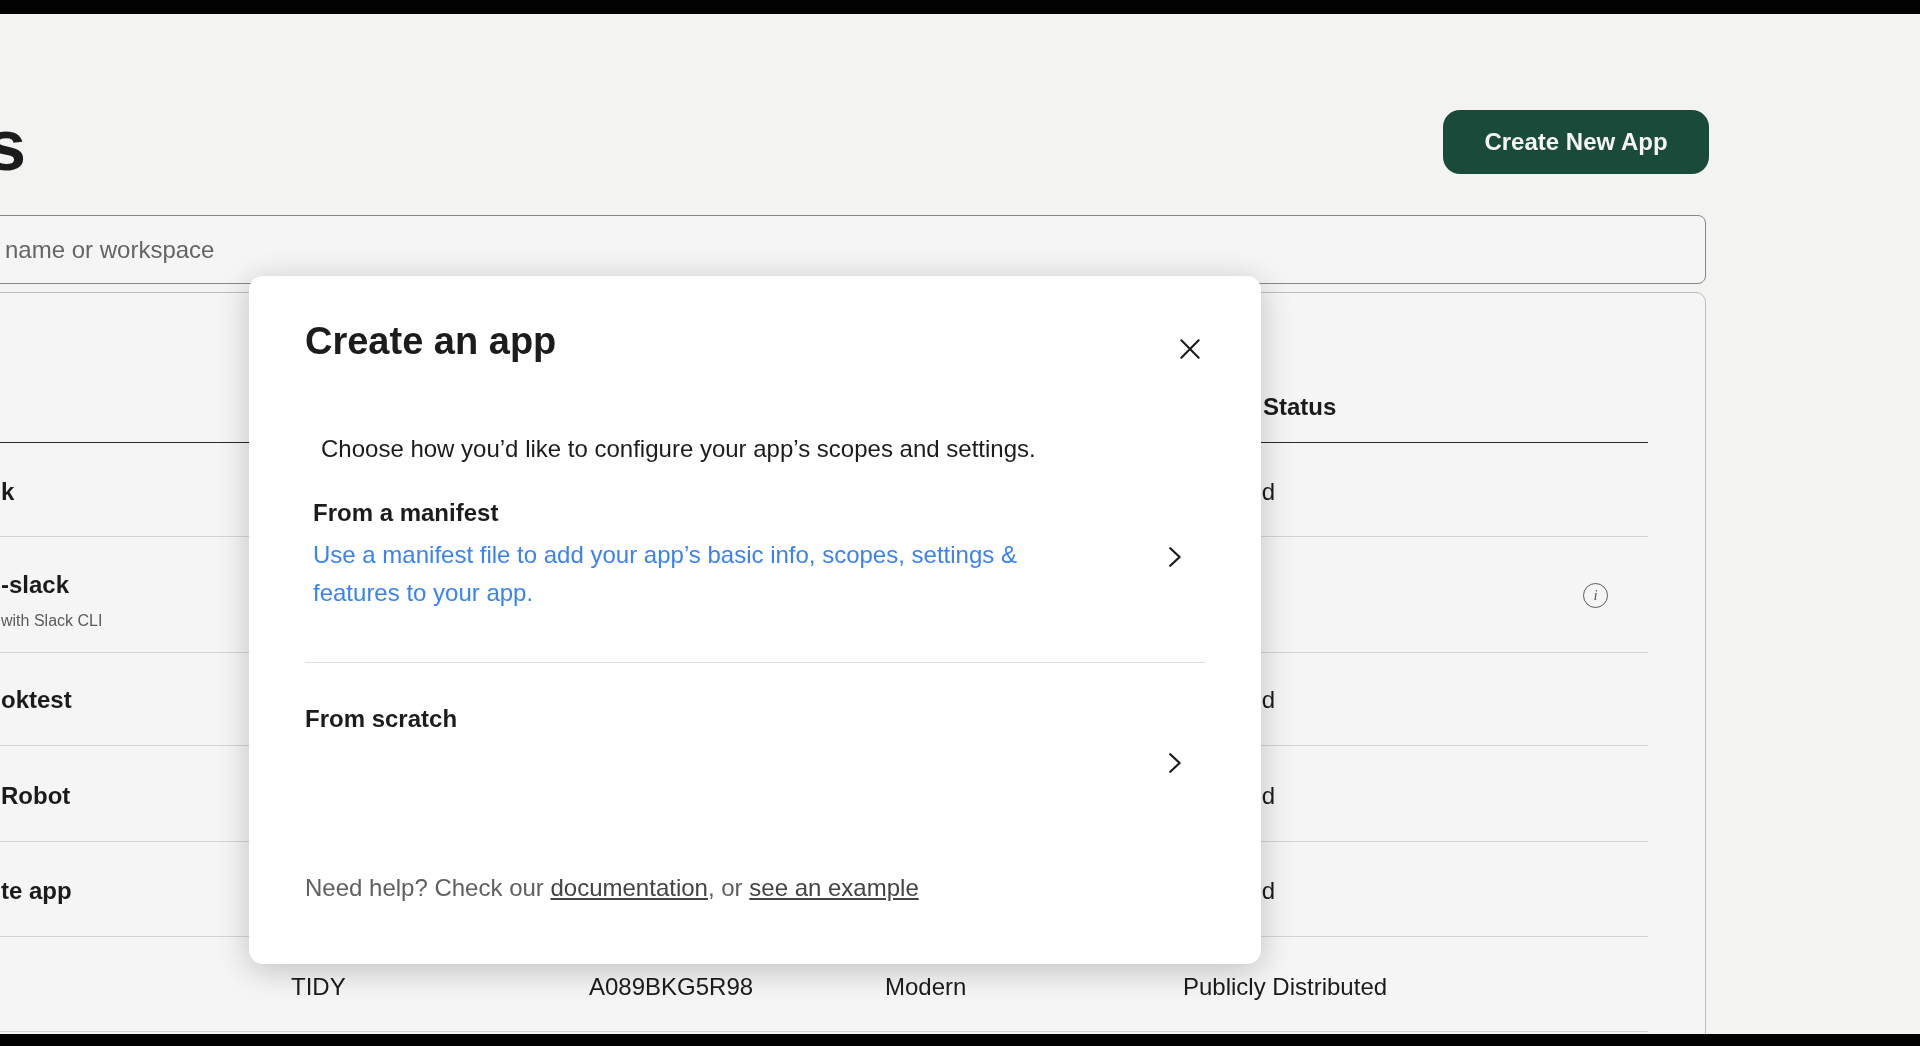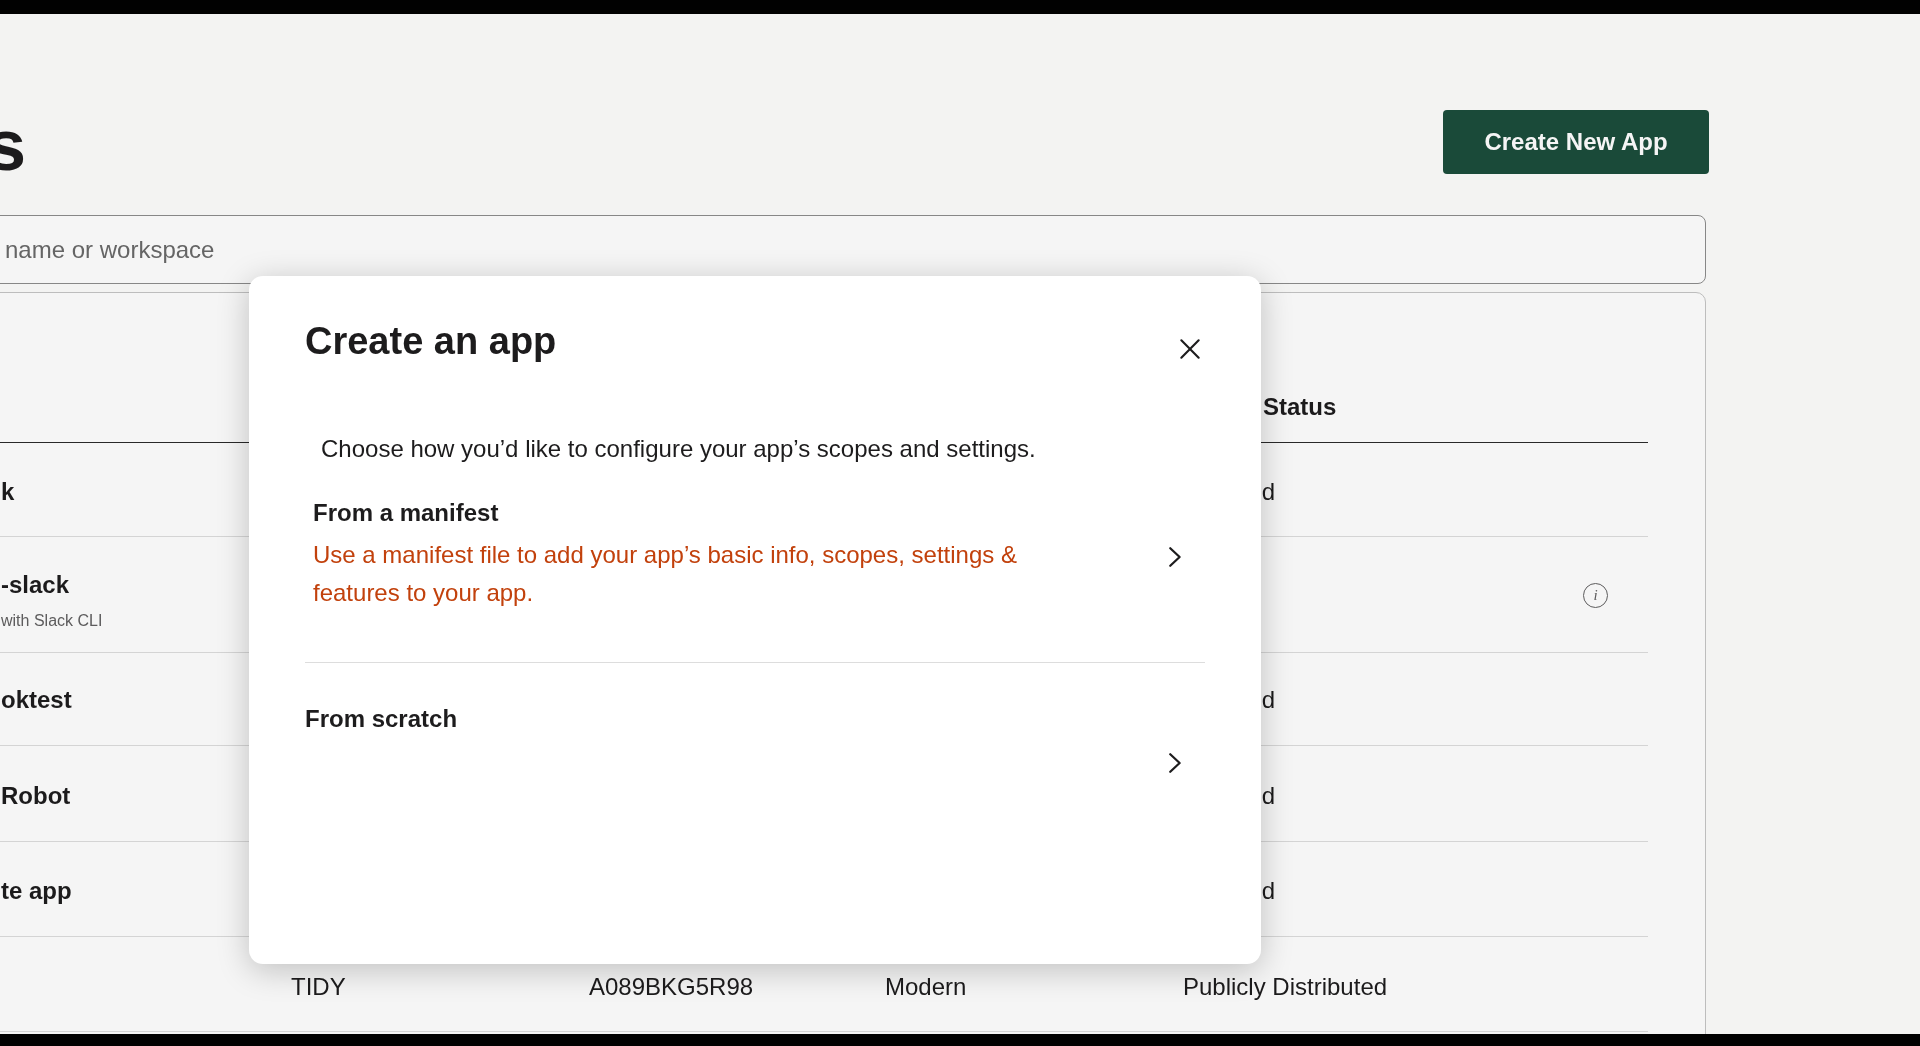"Create New App" .create-btn { border-radius: 4px -> 17px }
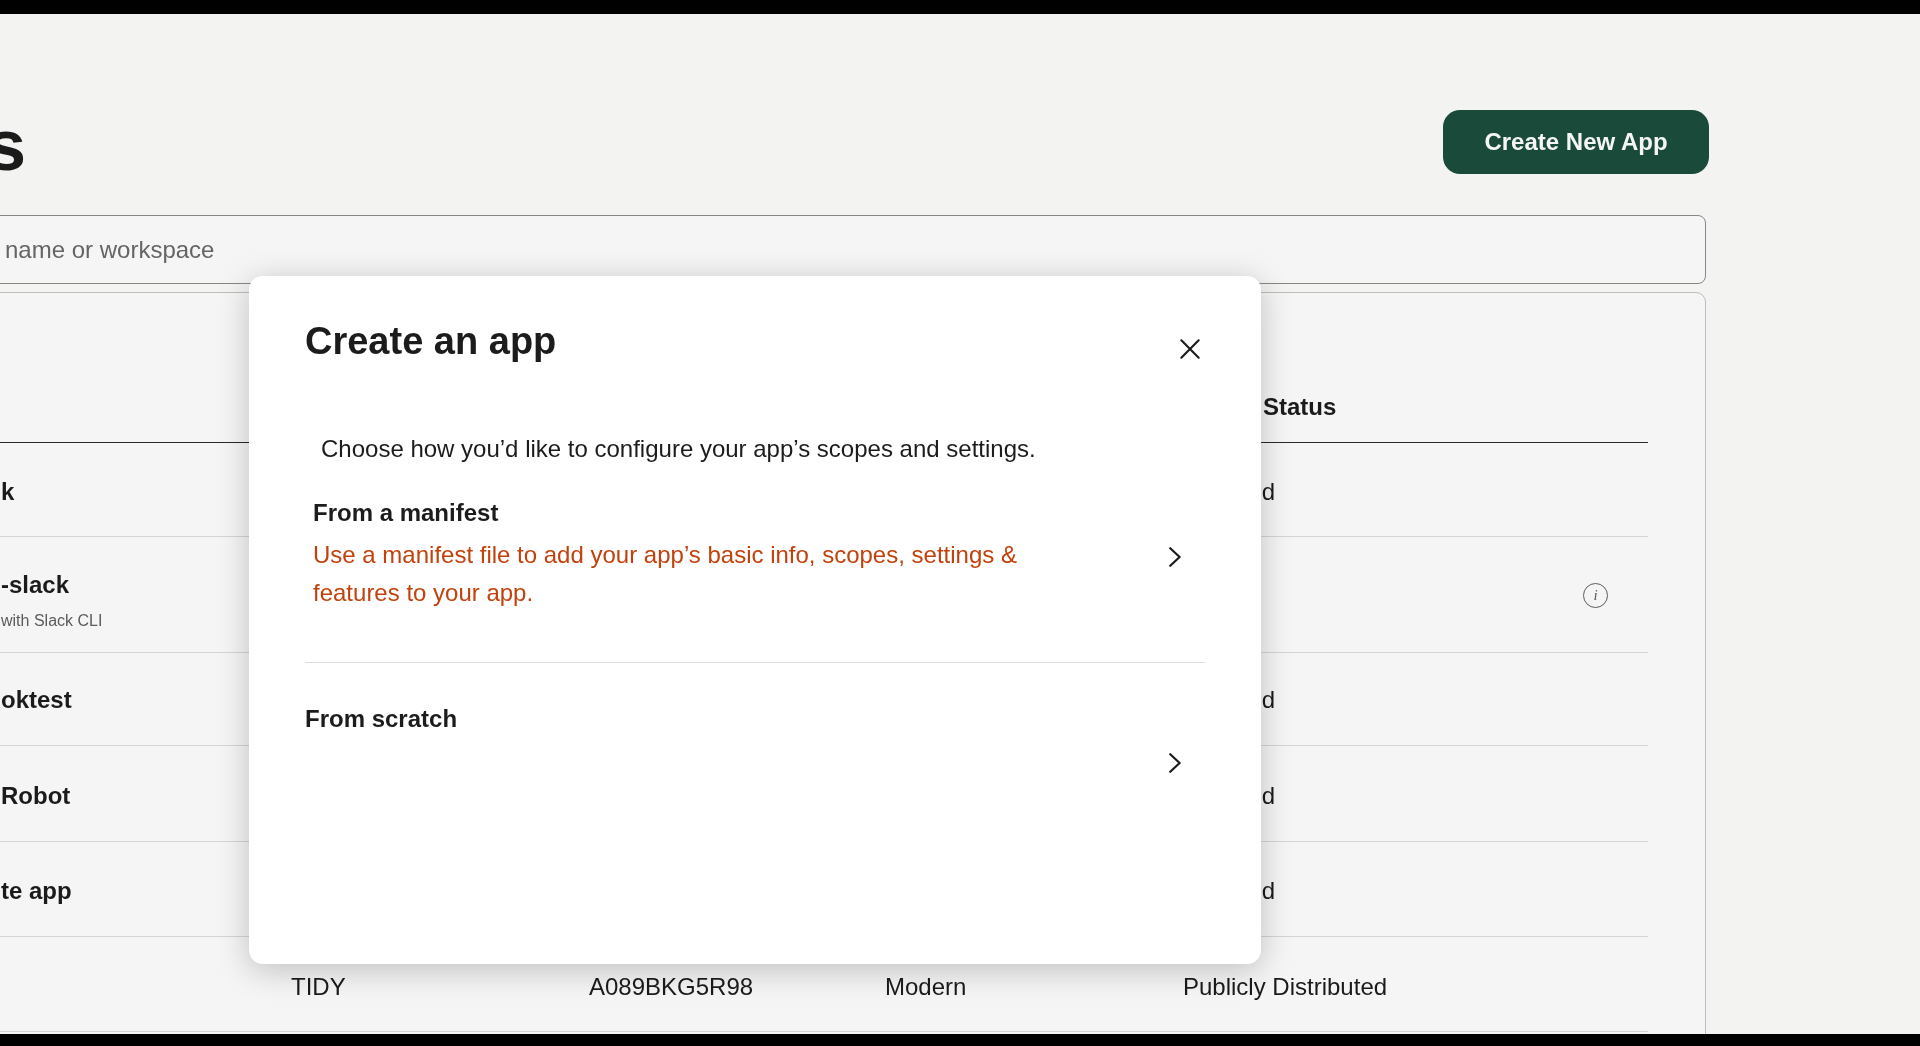"Use a manifest file to" .option p { color: #c2410c -> #3b82f6 }
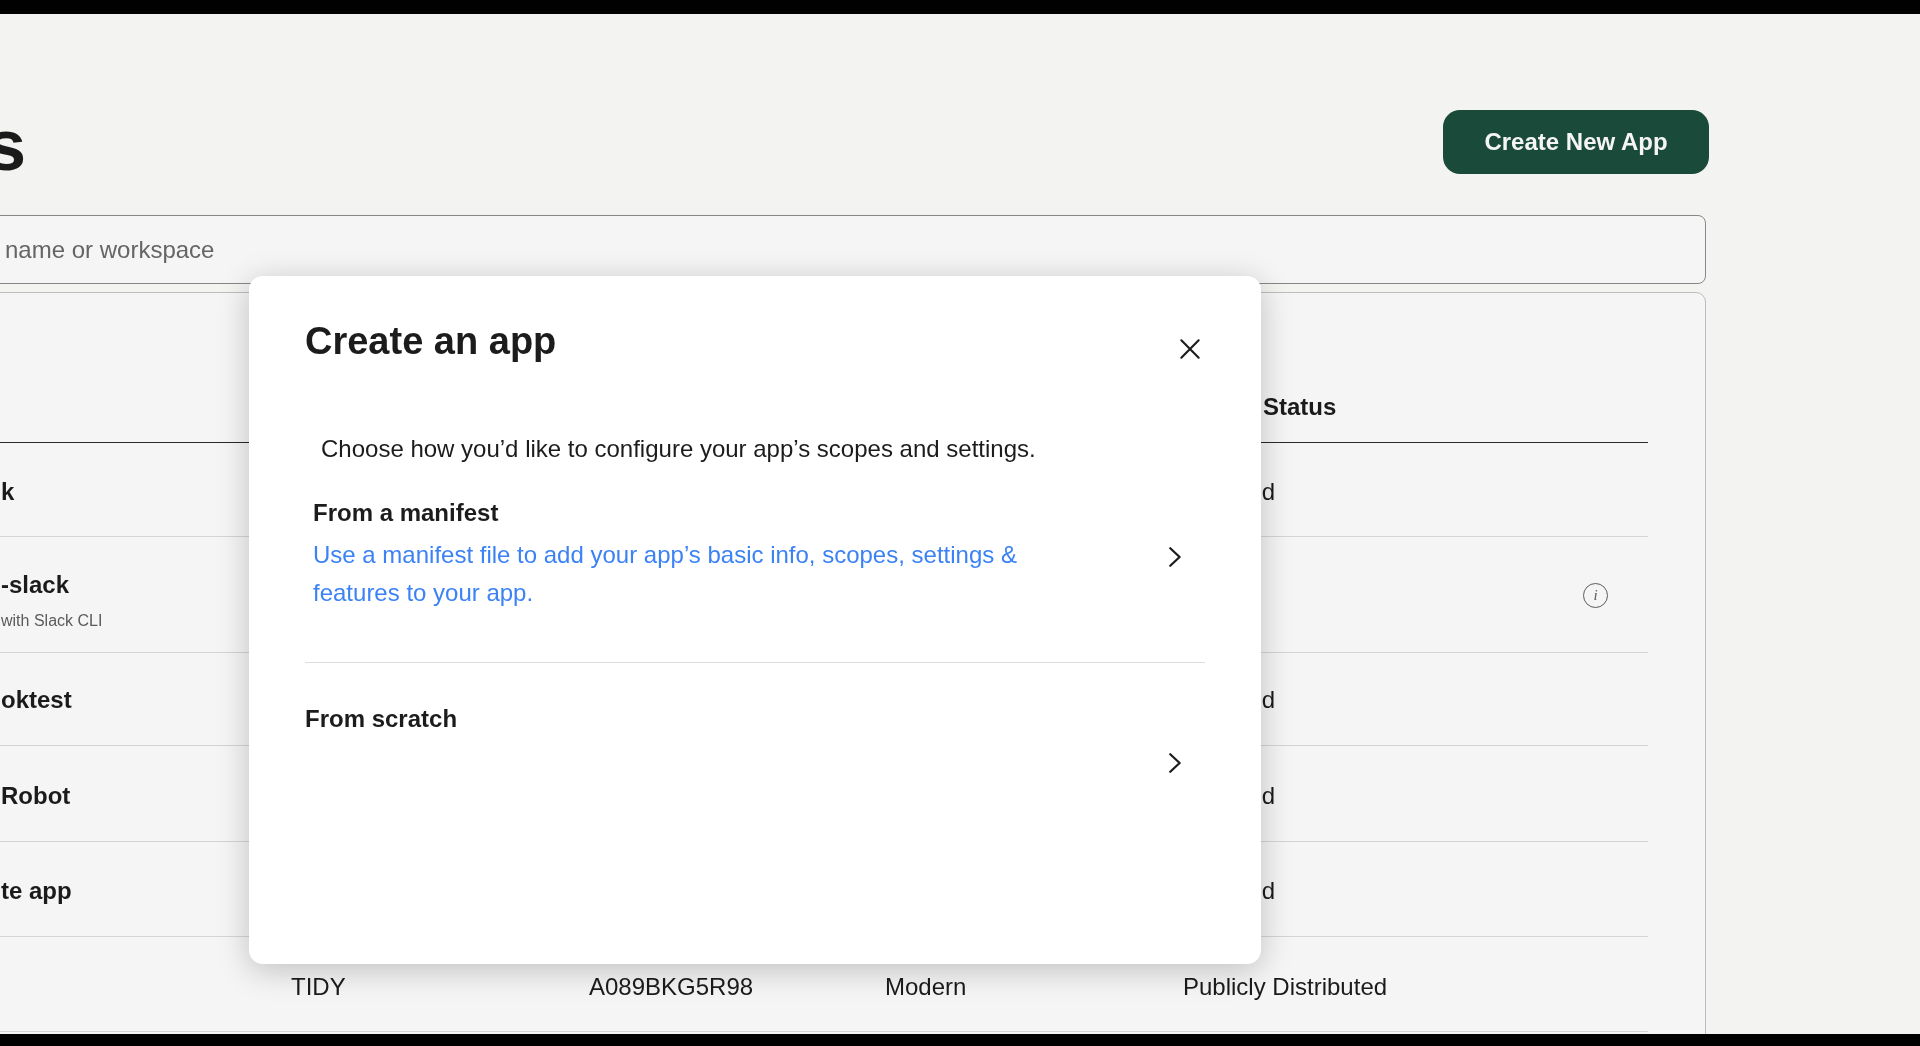"Need help? Check our documentation," p.modal-footer { html: none -> <p><span>Need help? Check our </span><a>documentation</a><span>, or </span><a>see an example</a></p> }
